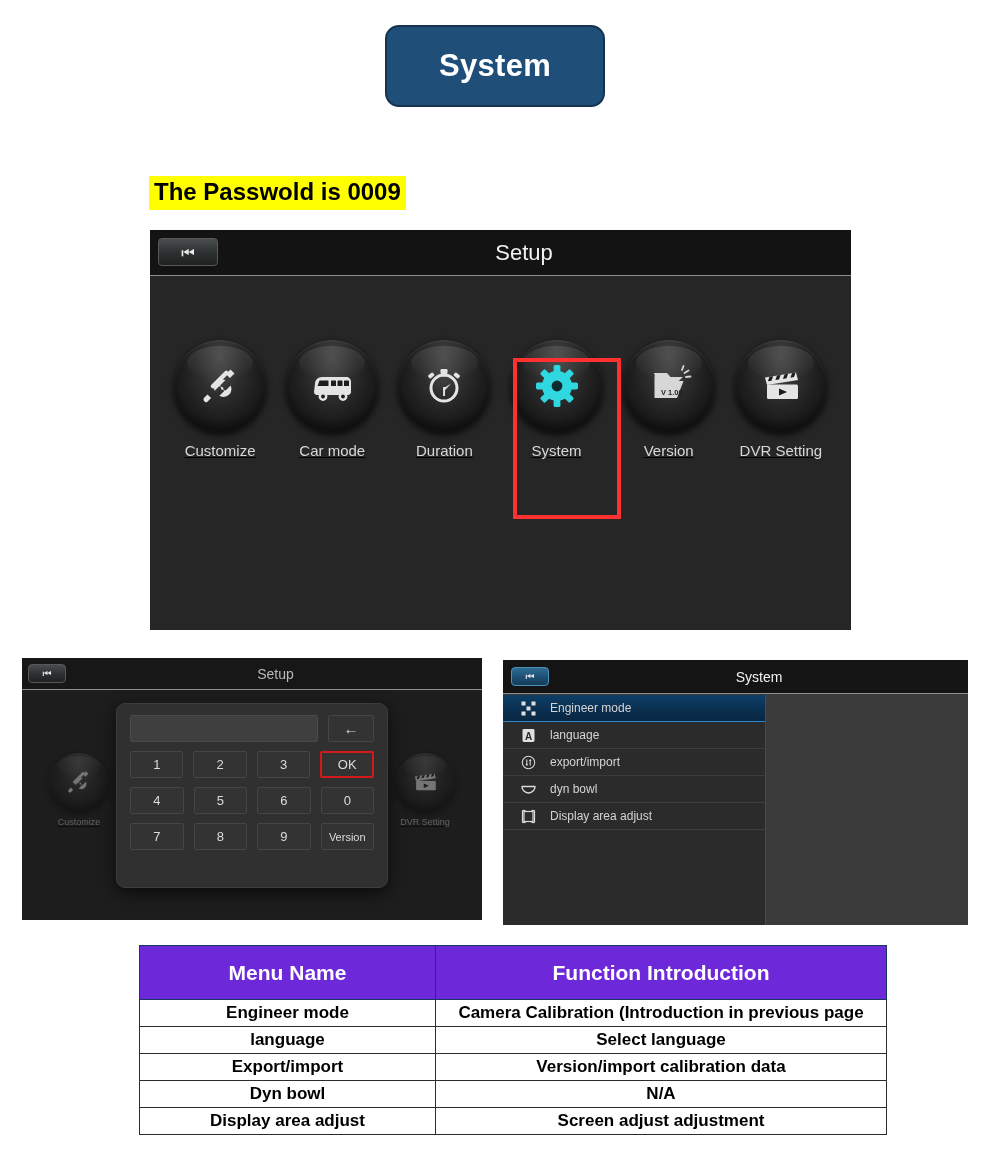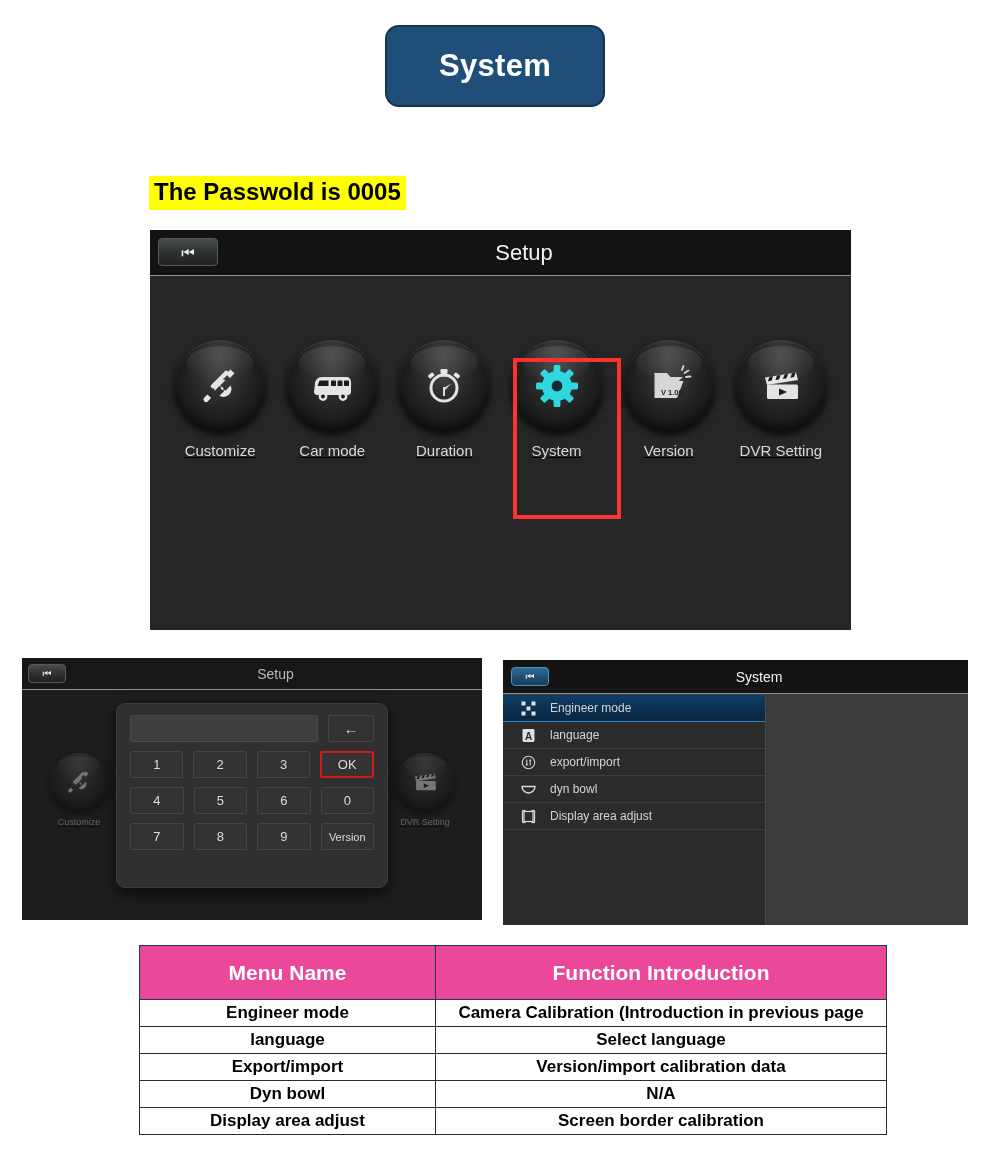"The Passwold is 0005" div.note-hl { text: 0005 -> 0009 }
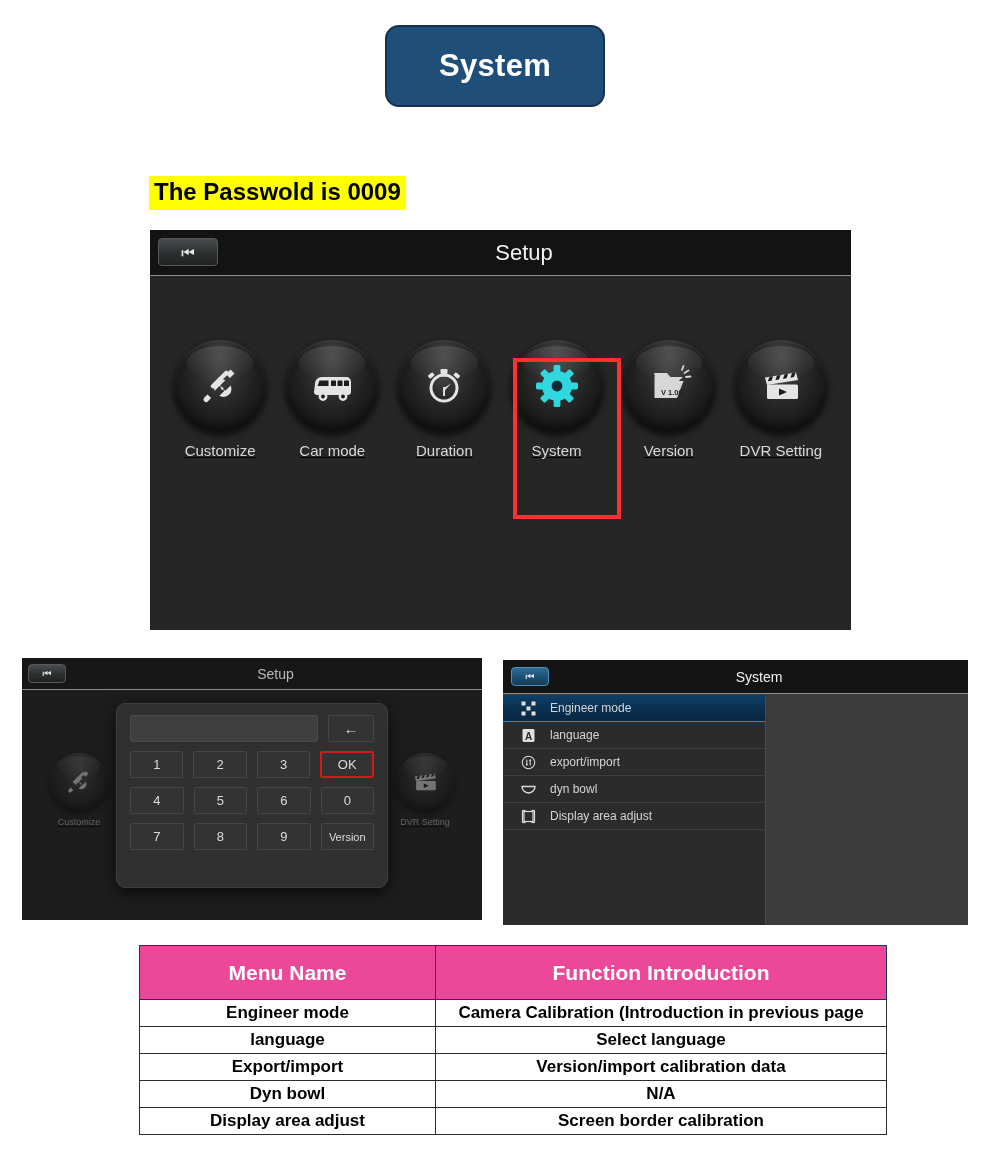"Menu Name" .info-table th { background: #ec4899 -> #6d28d9 }
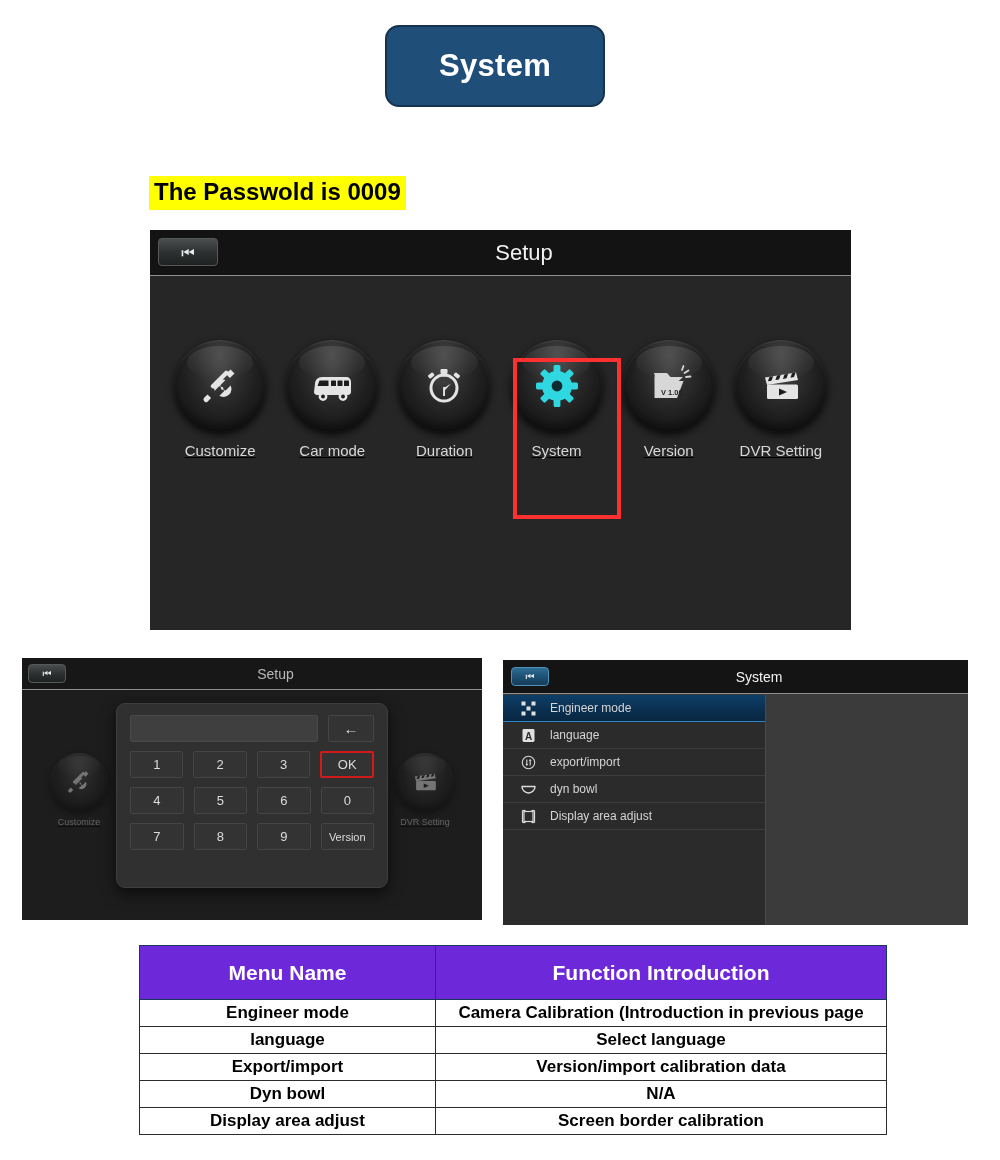"Screen border calibration" td { text: border calibration -> adjust adjustment }
